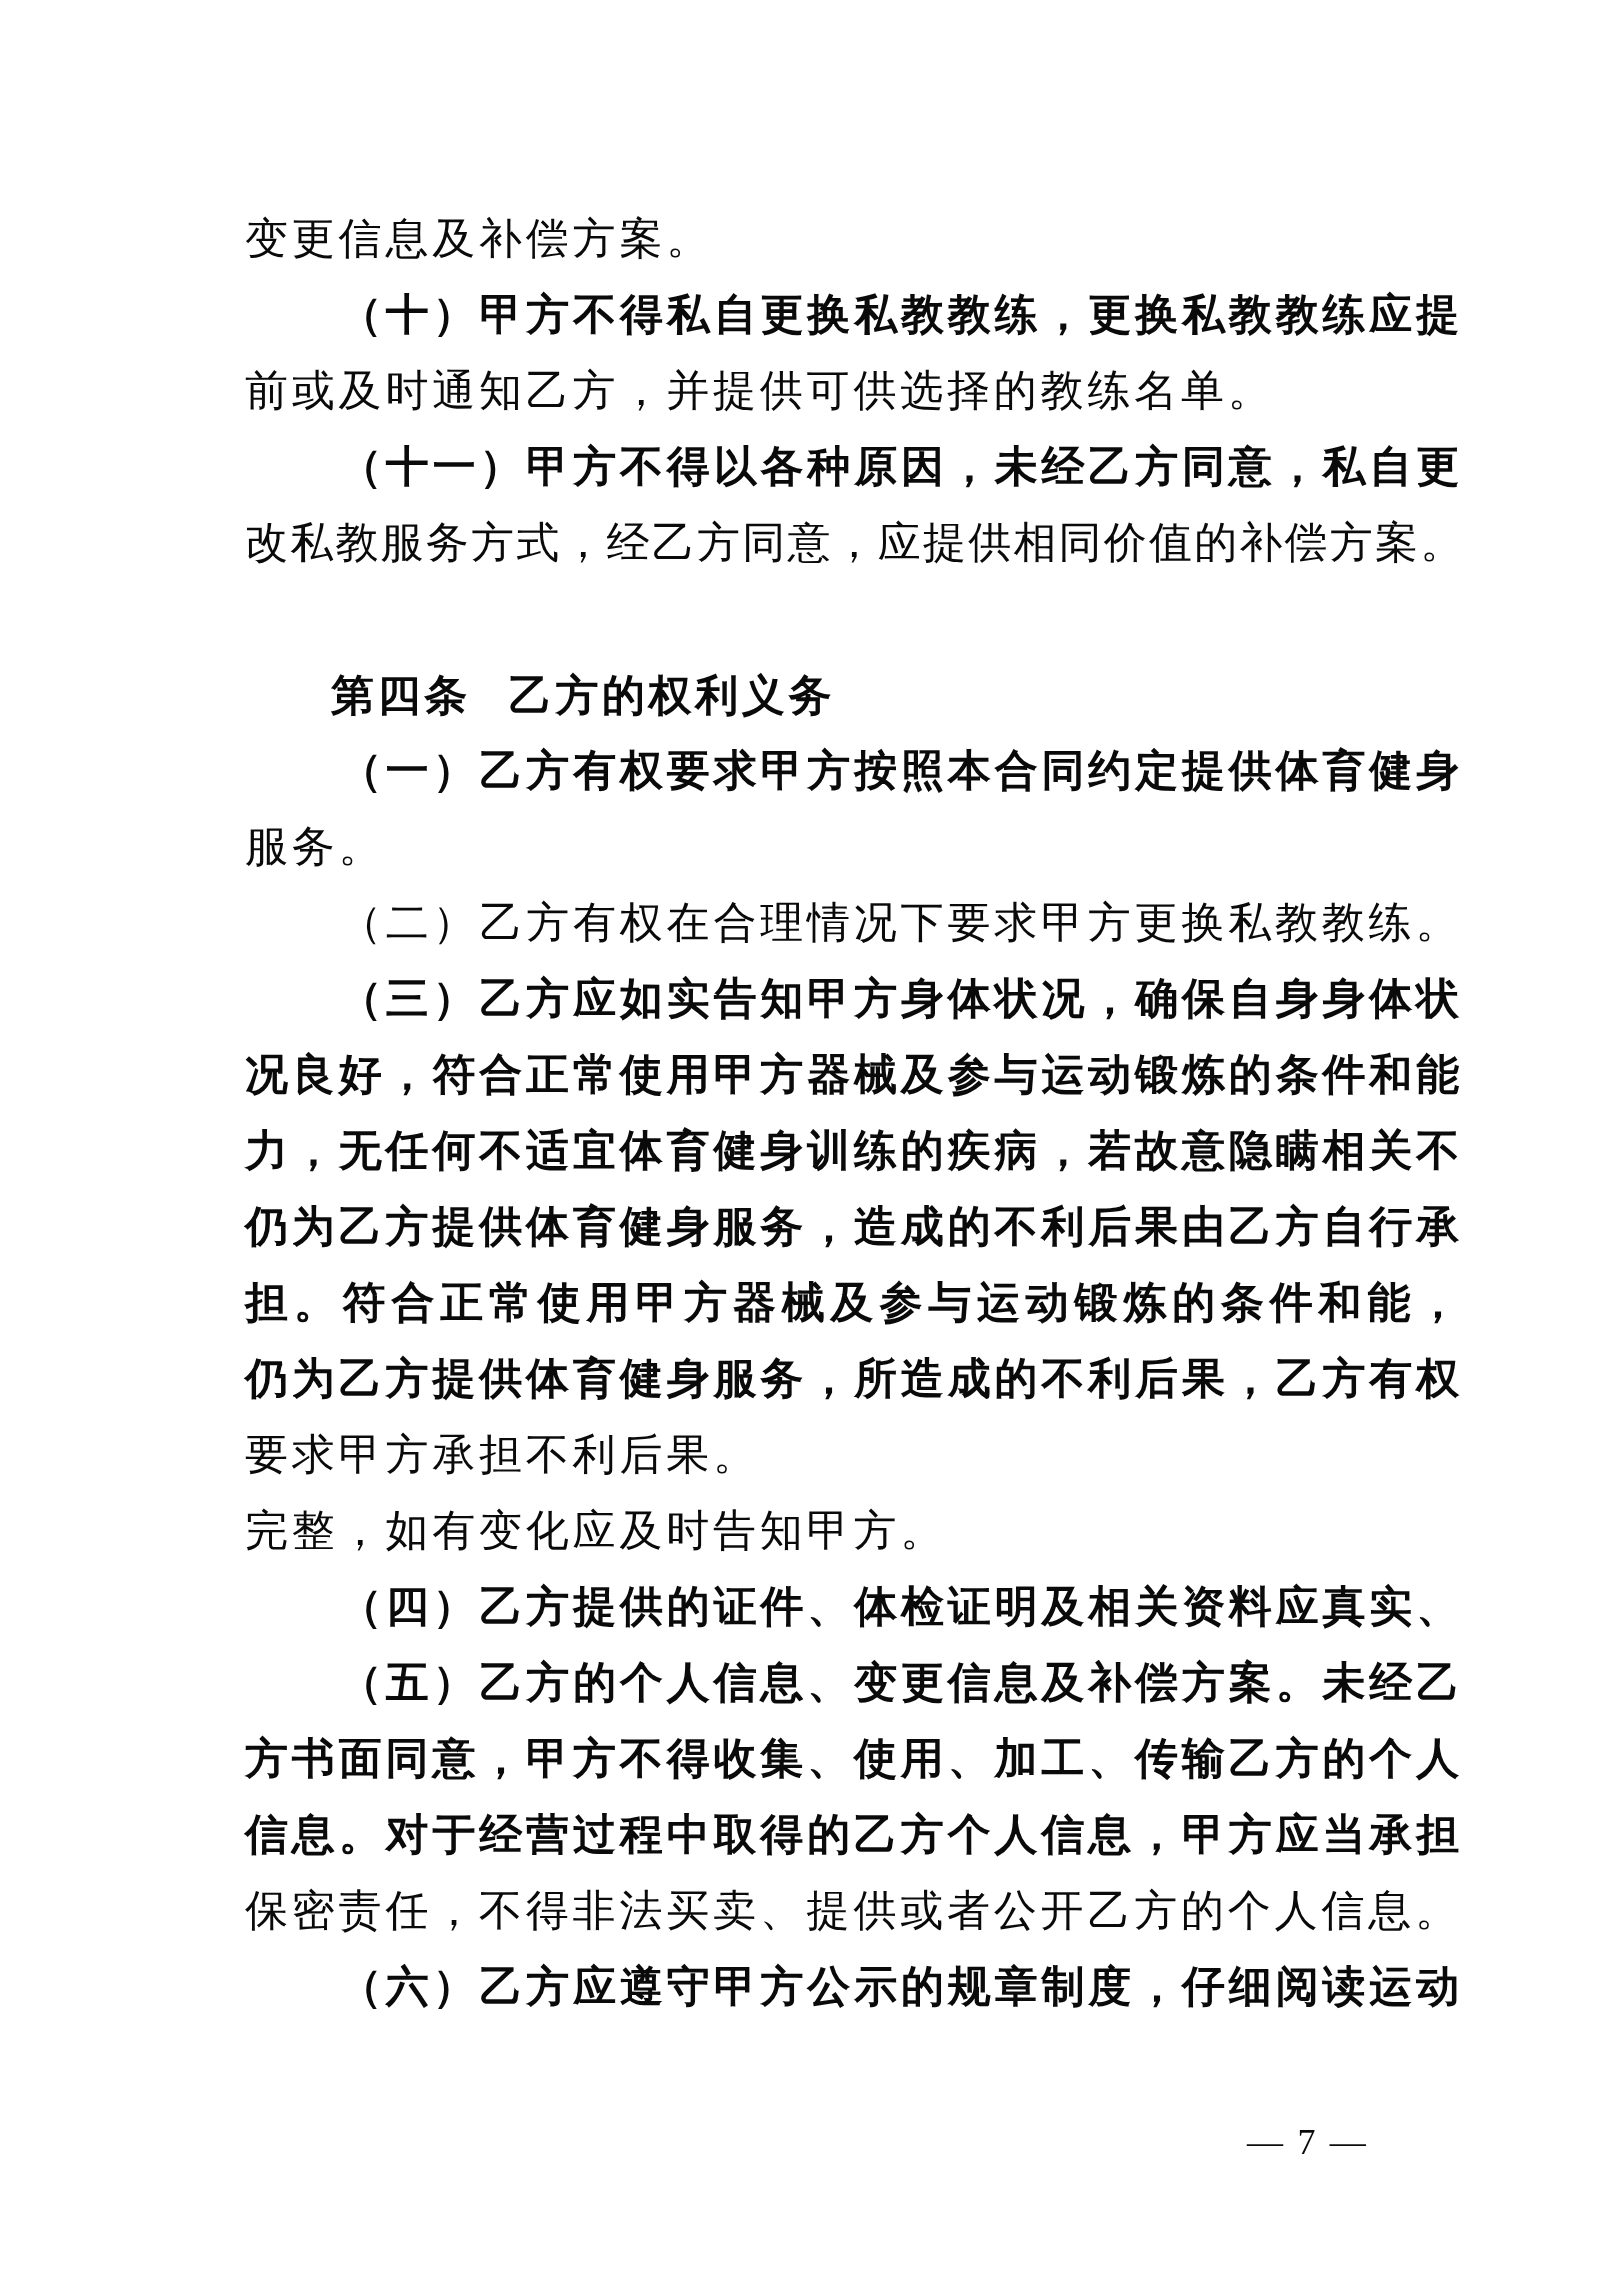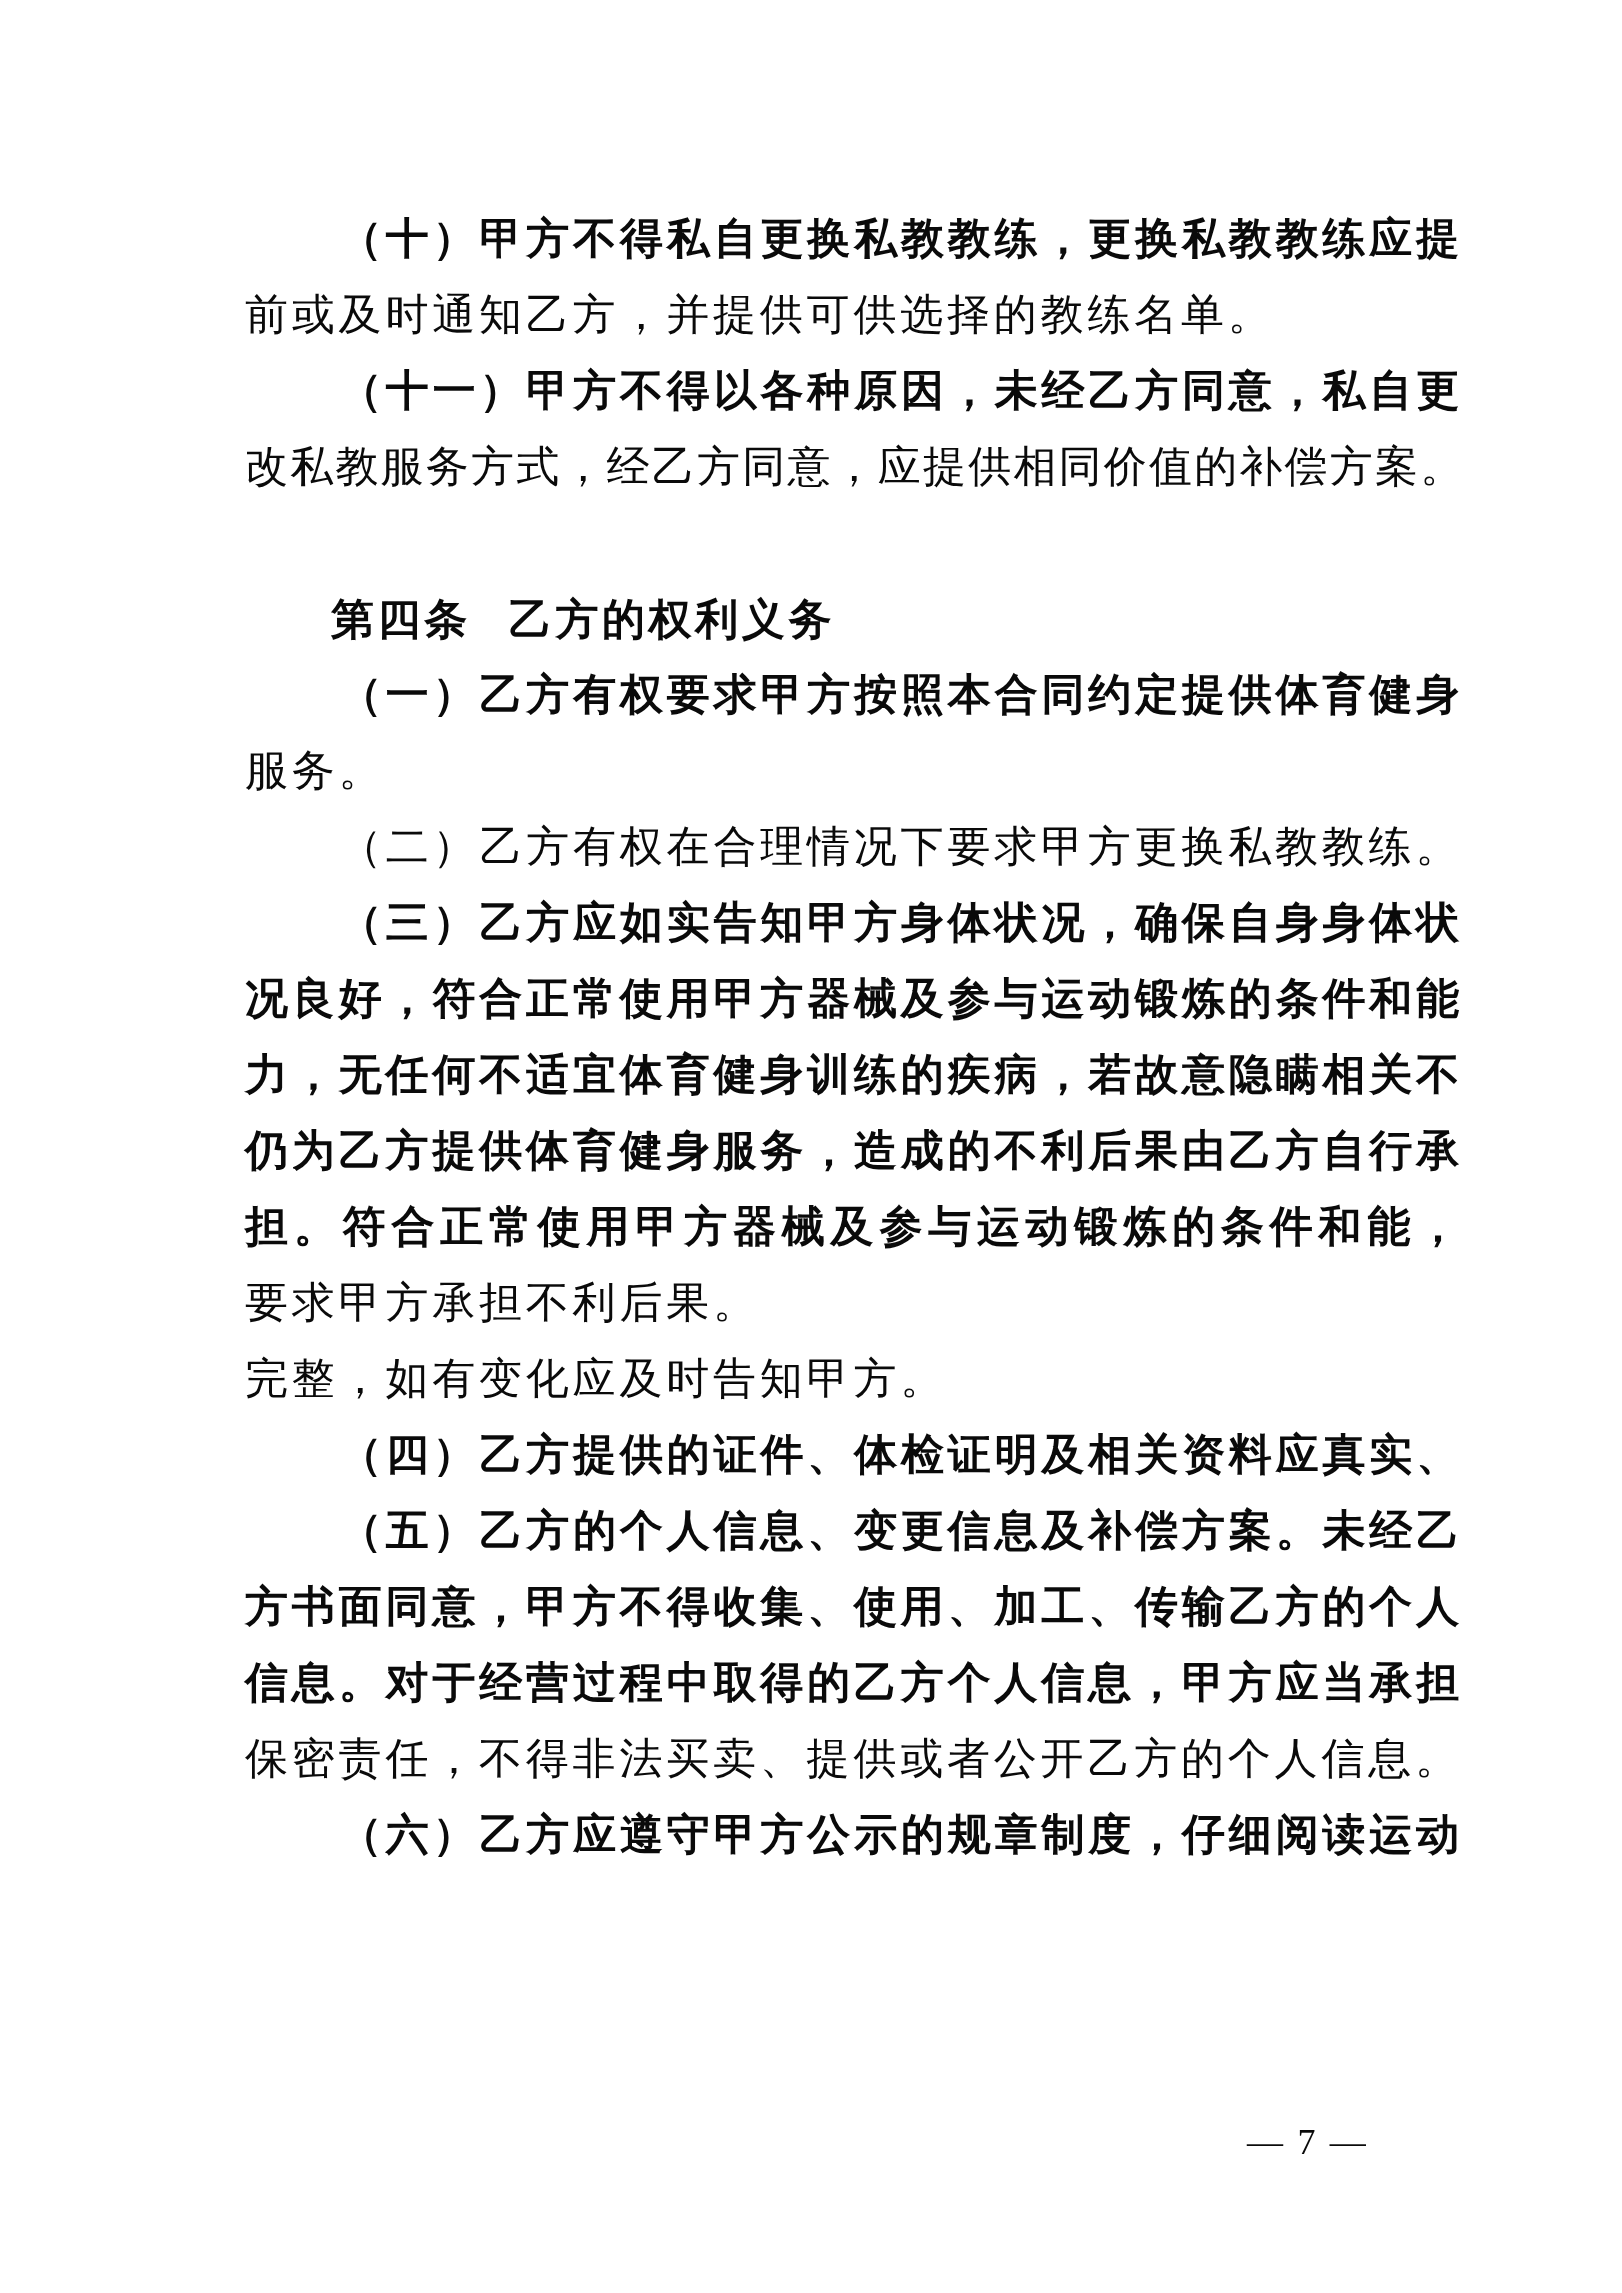"变更信息及补偿方案。" div.line { html: none -> <div>变更信息及补偿方案。</div> }
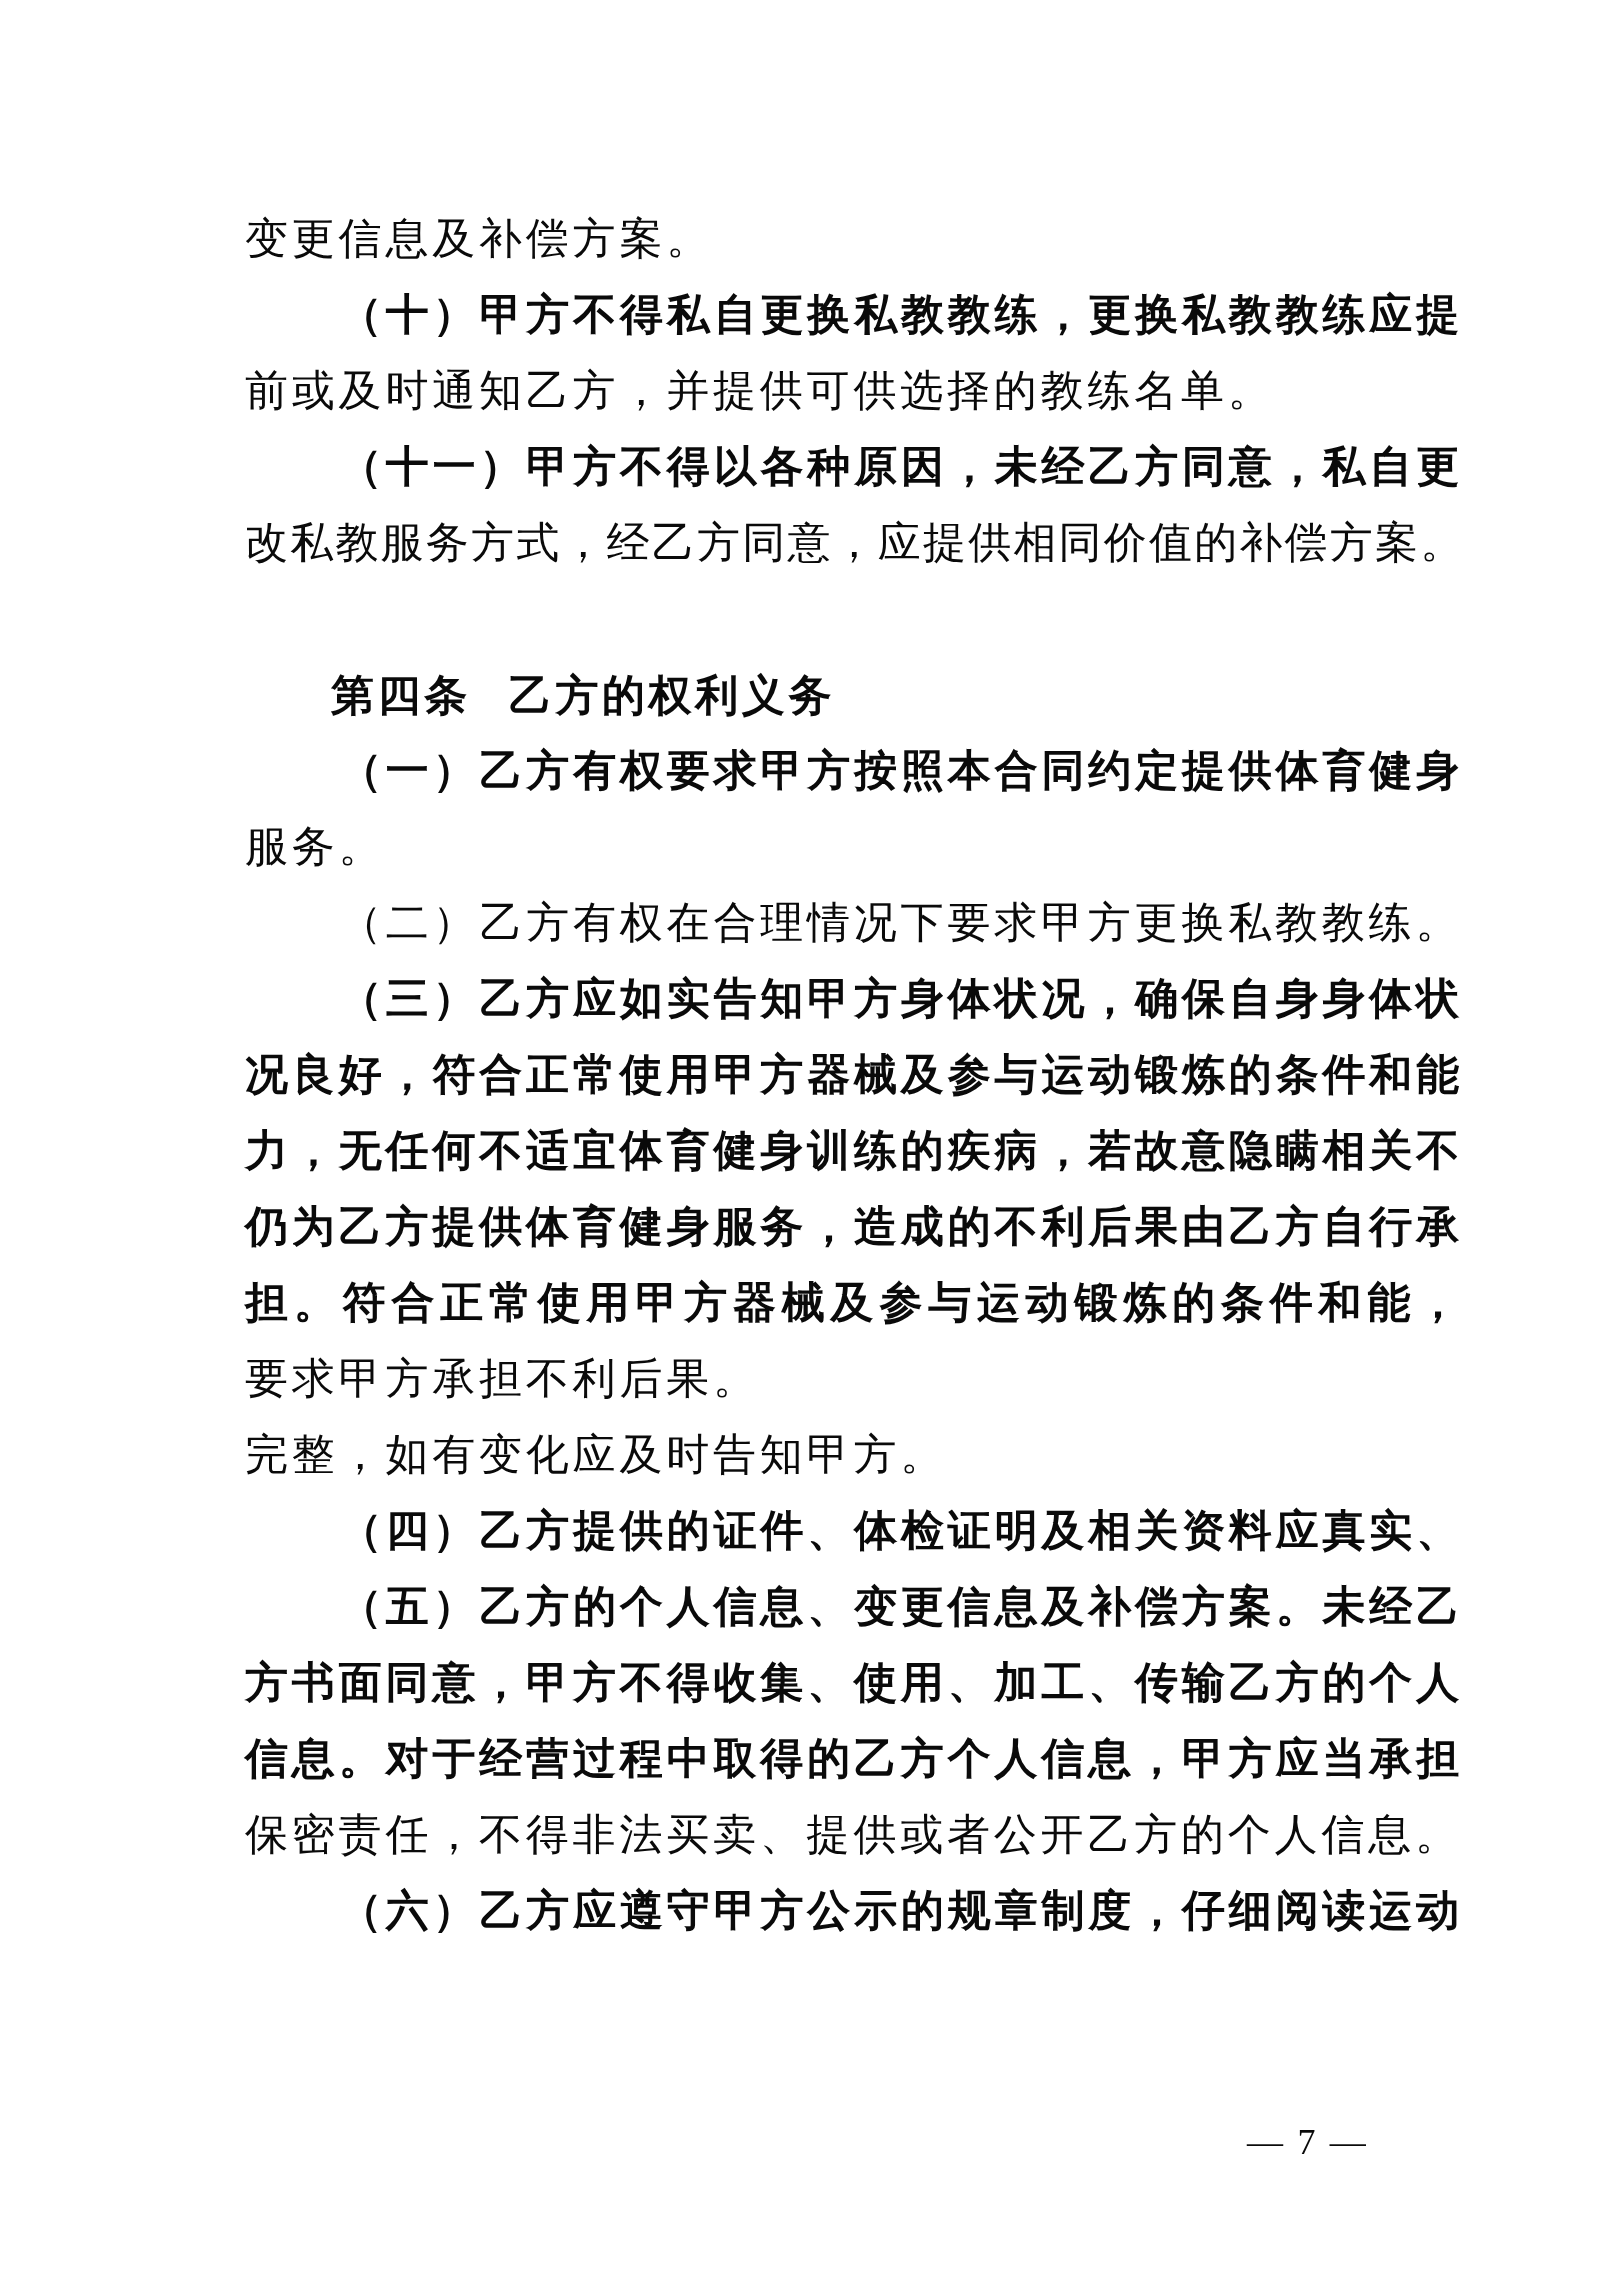"仍为乙方提供体育健身服务，所造成的不利后果，乙方有权" div.line { html: none -> <div>仍为乙方提供体育健身服务，所造成的不利后果，乙方有权</div> }
